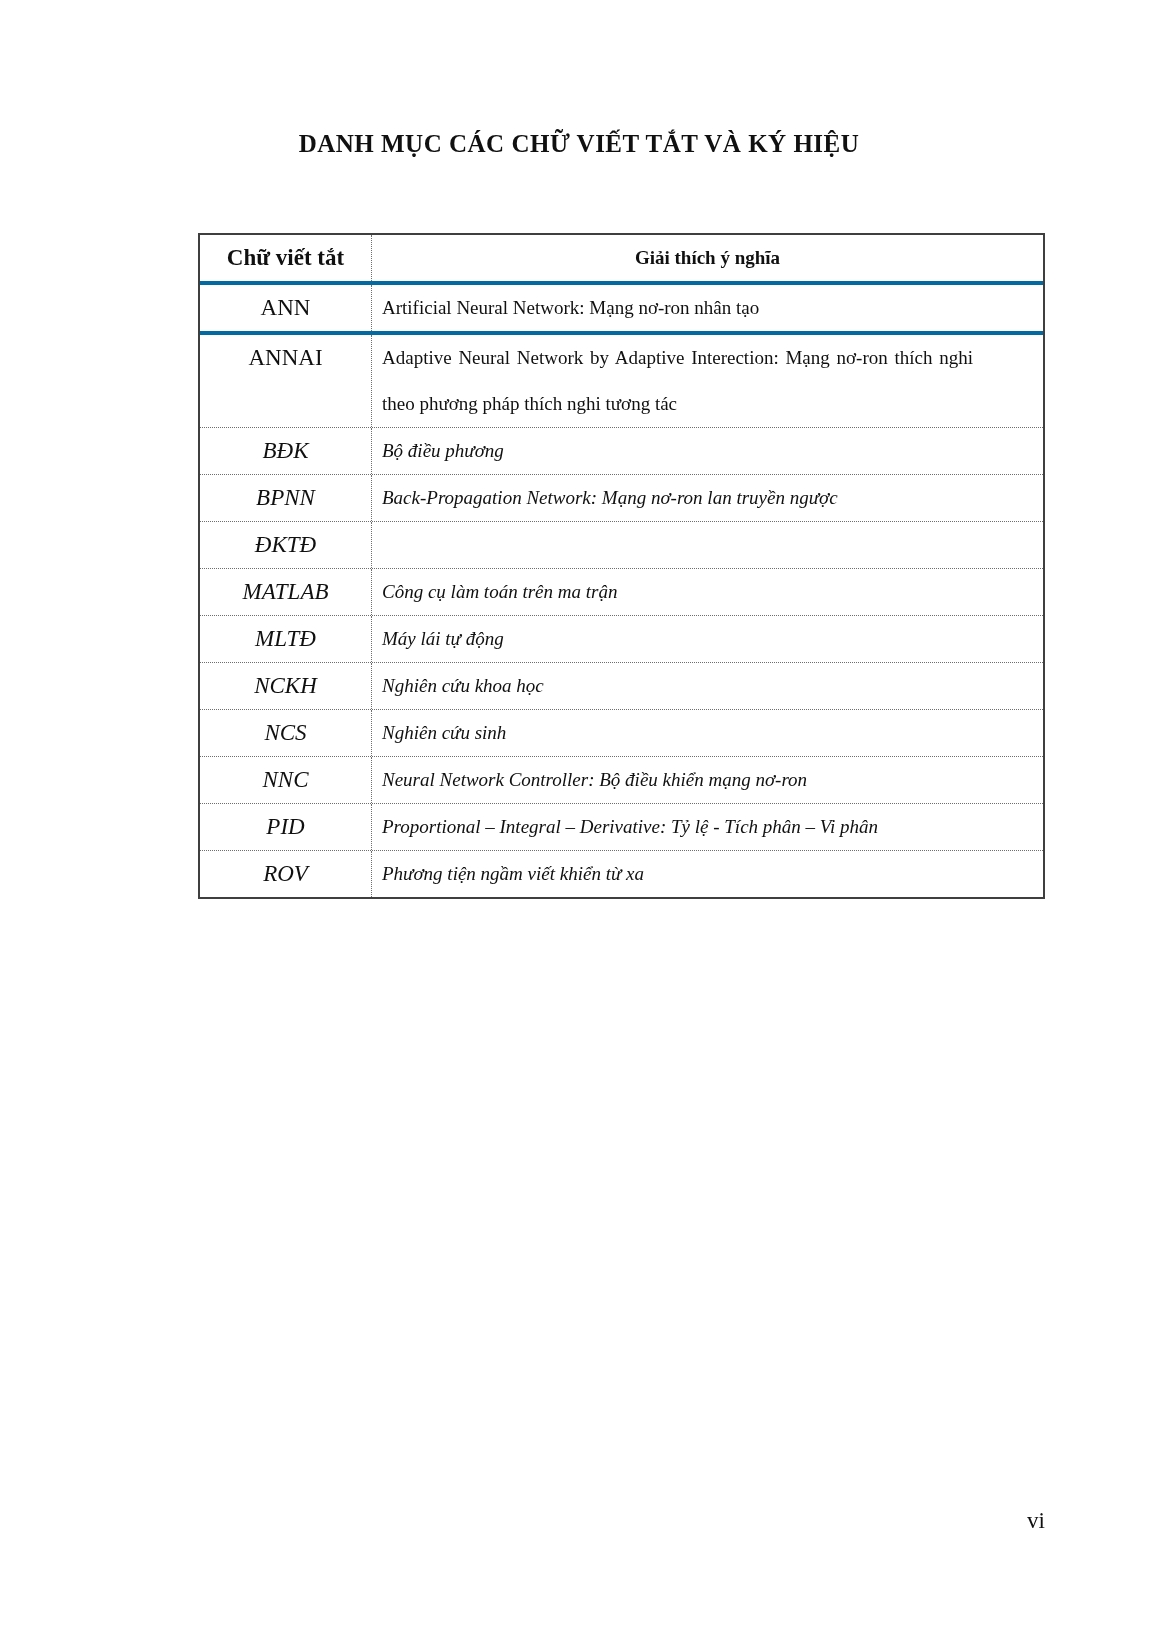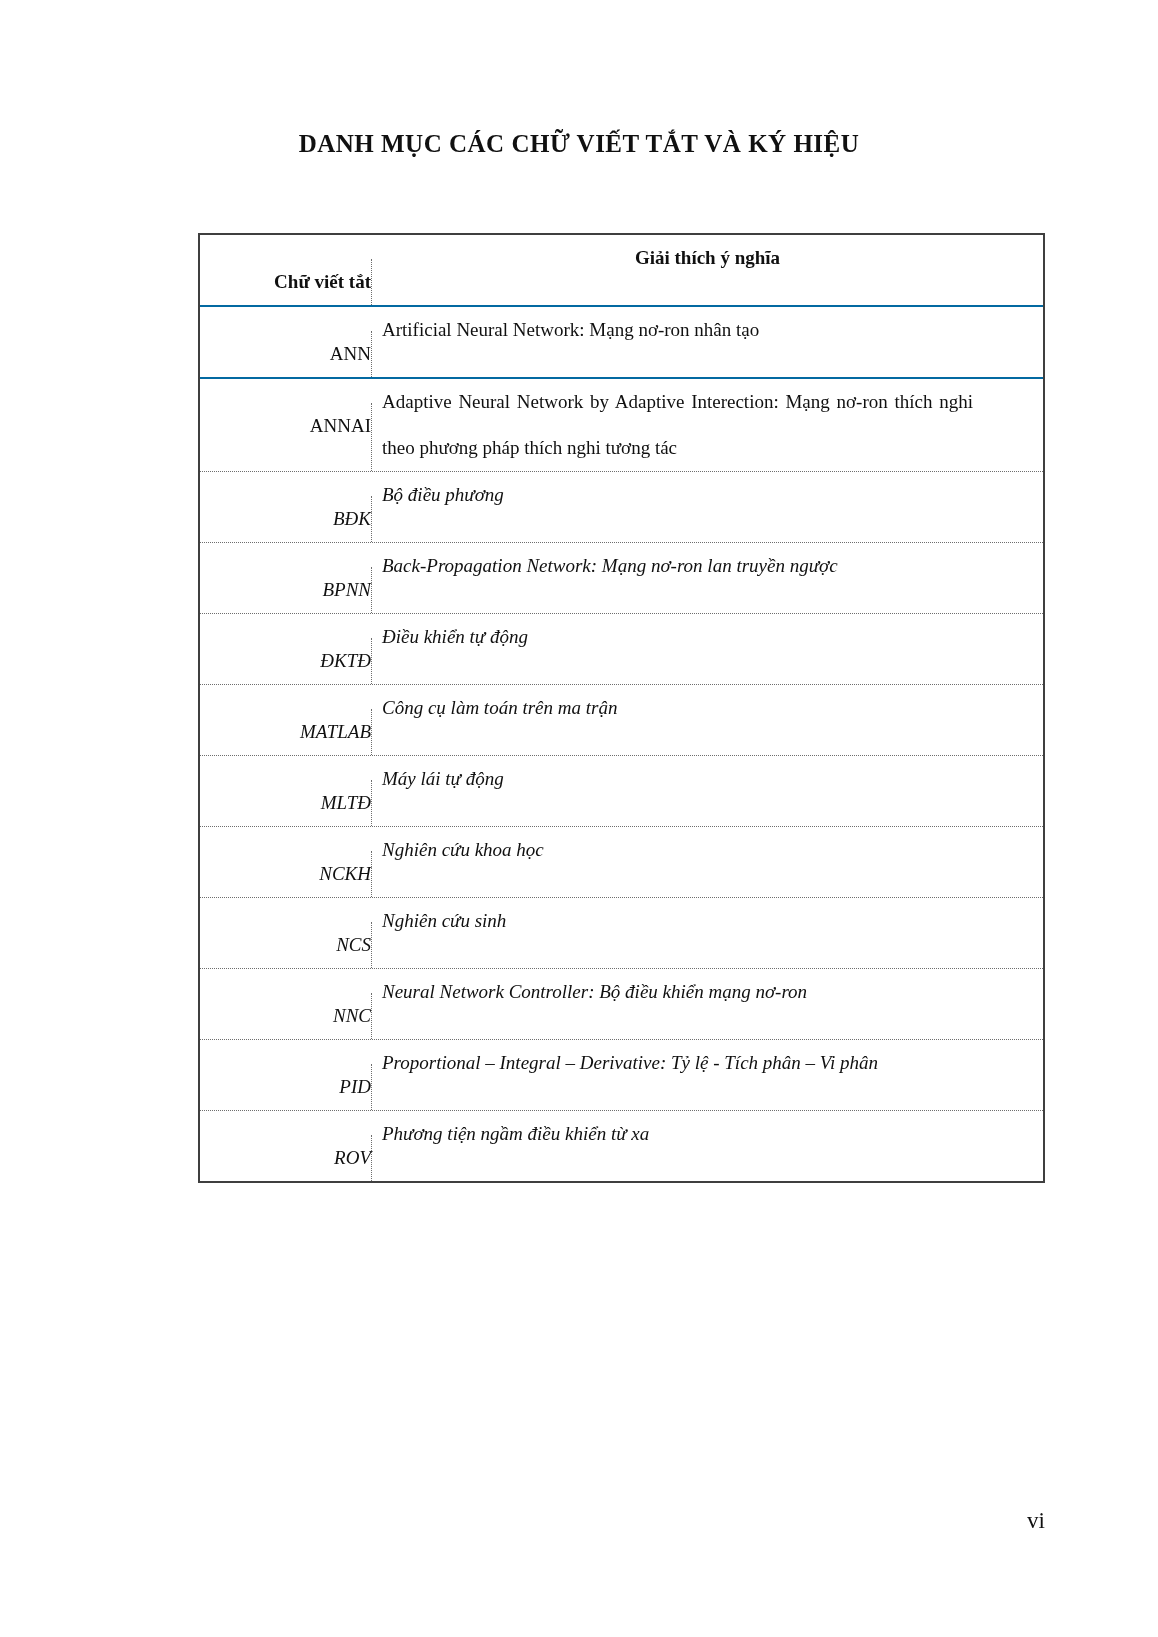"Chữ viết tắt" .c1 { font-size: 19px -> 23px; margin-top: 24px -> none; text-align: right -> center }
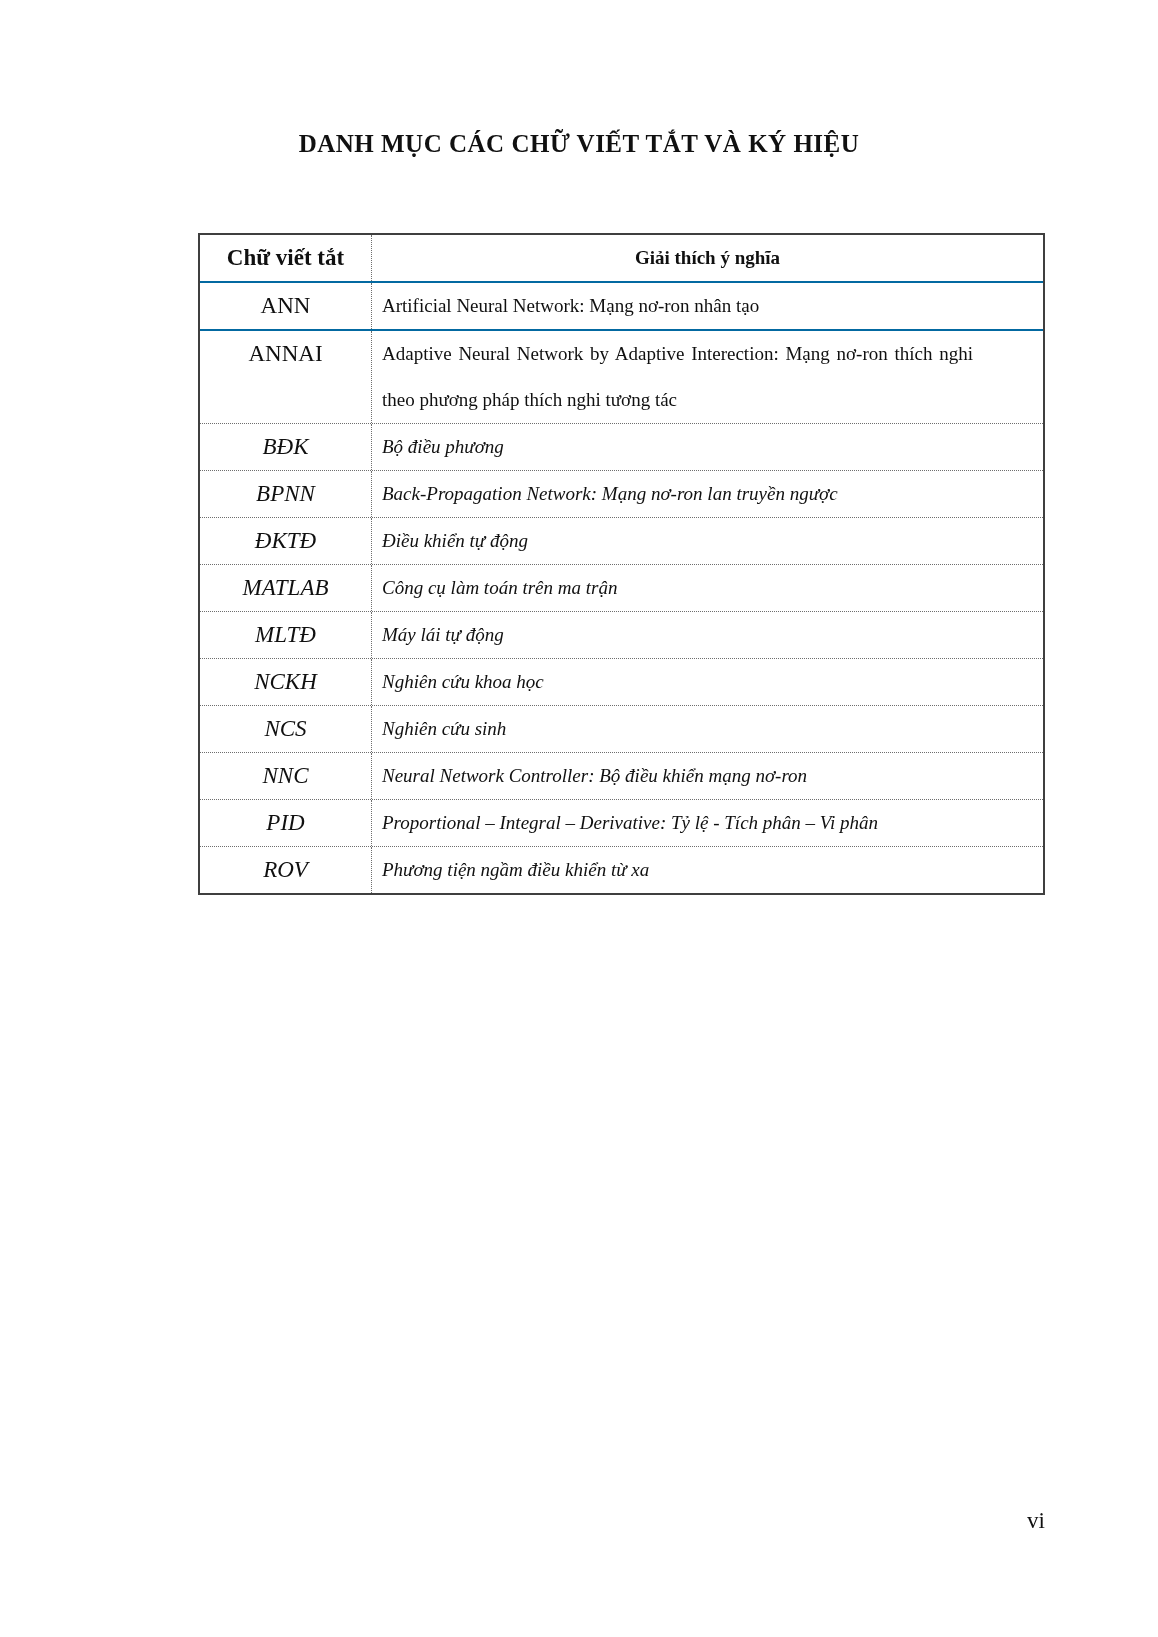"ANN" .t-row + .t-row { border-top: 2px solid #0369a1 -> 4px solid #0369a1 }
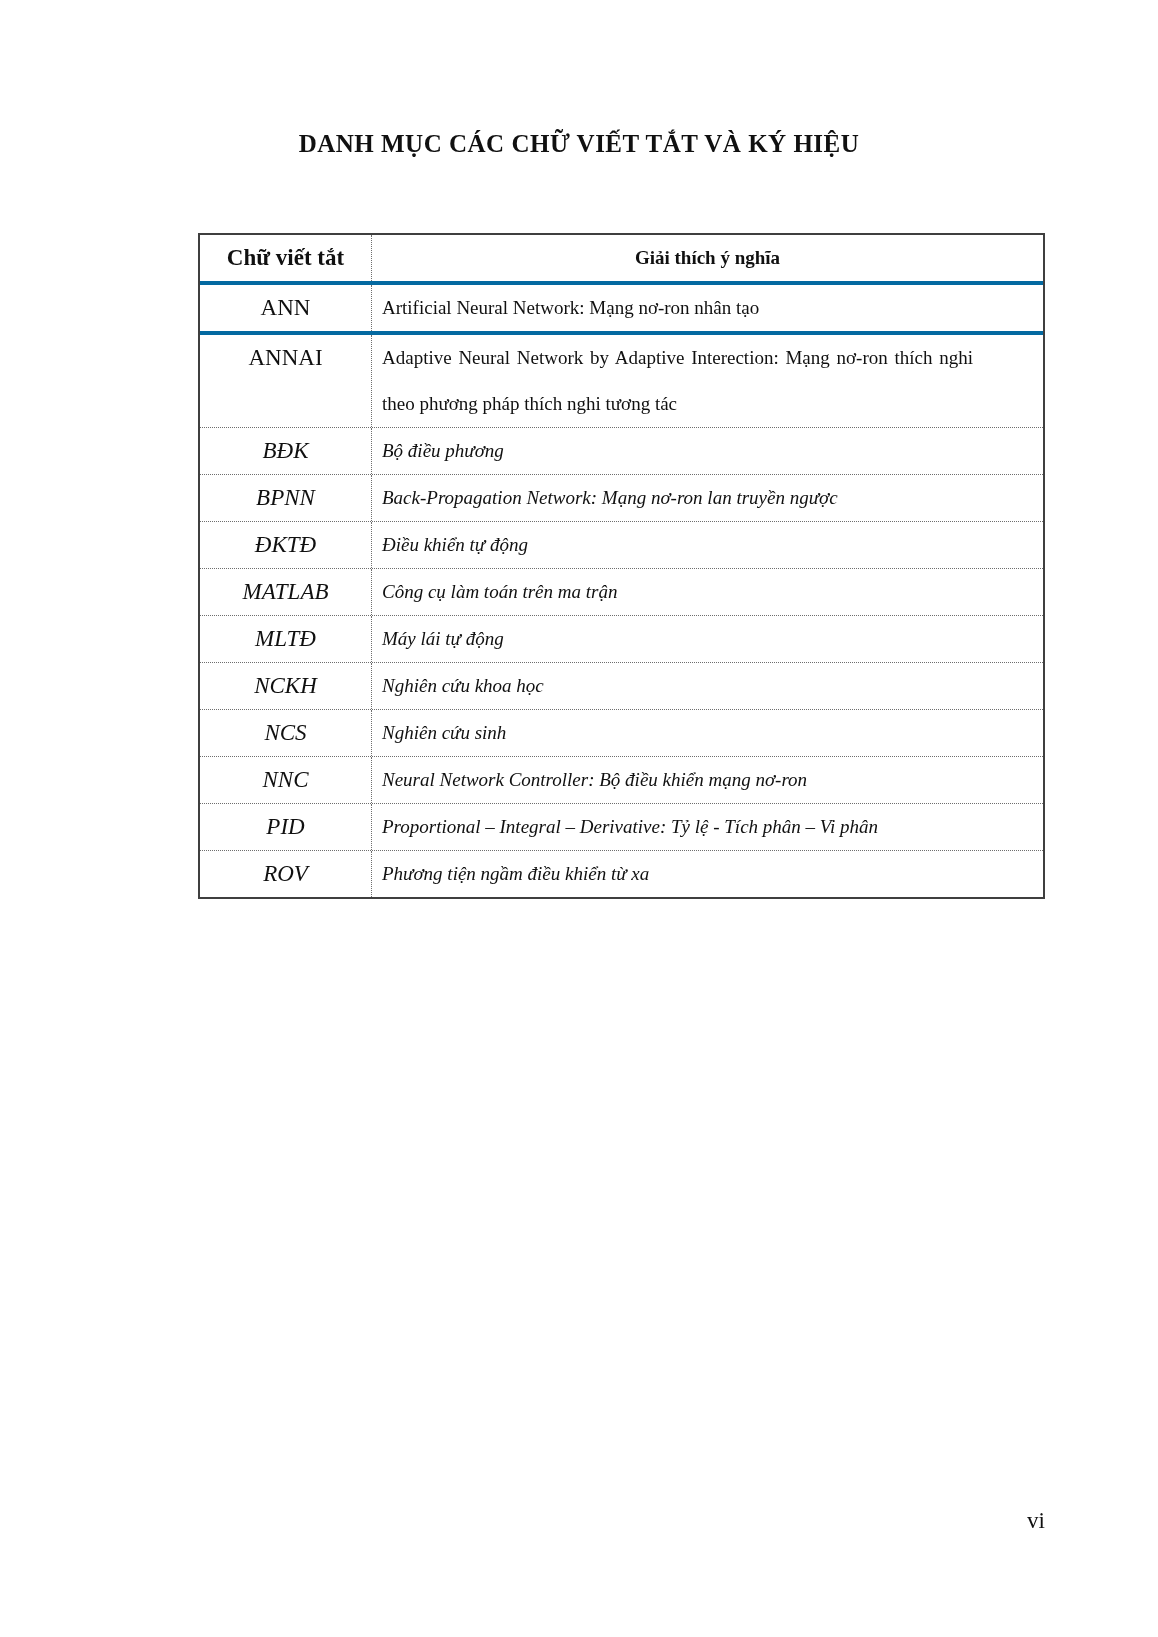"Điều khiển tự động" div.c2 { html: <div>Điều khiển tự động</div> -> none }
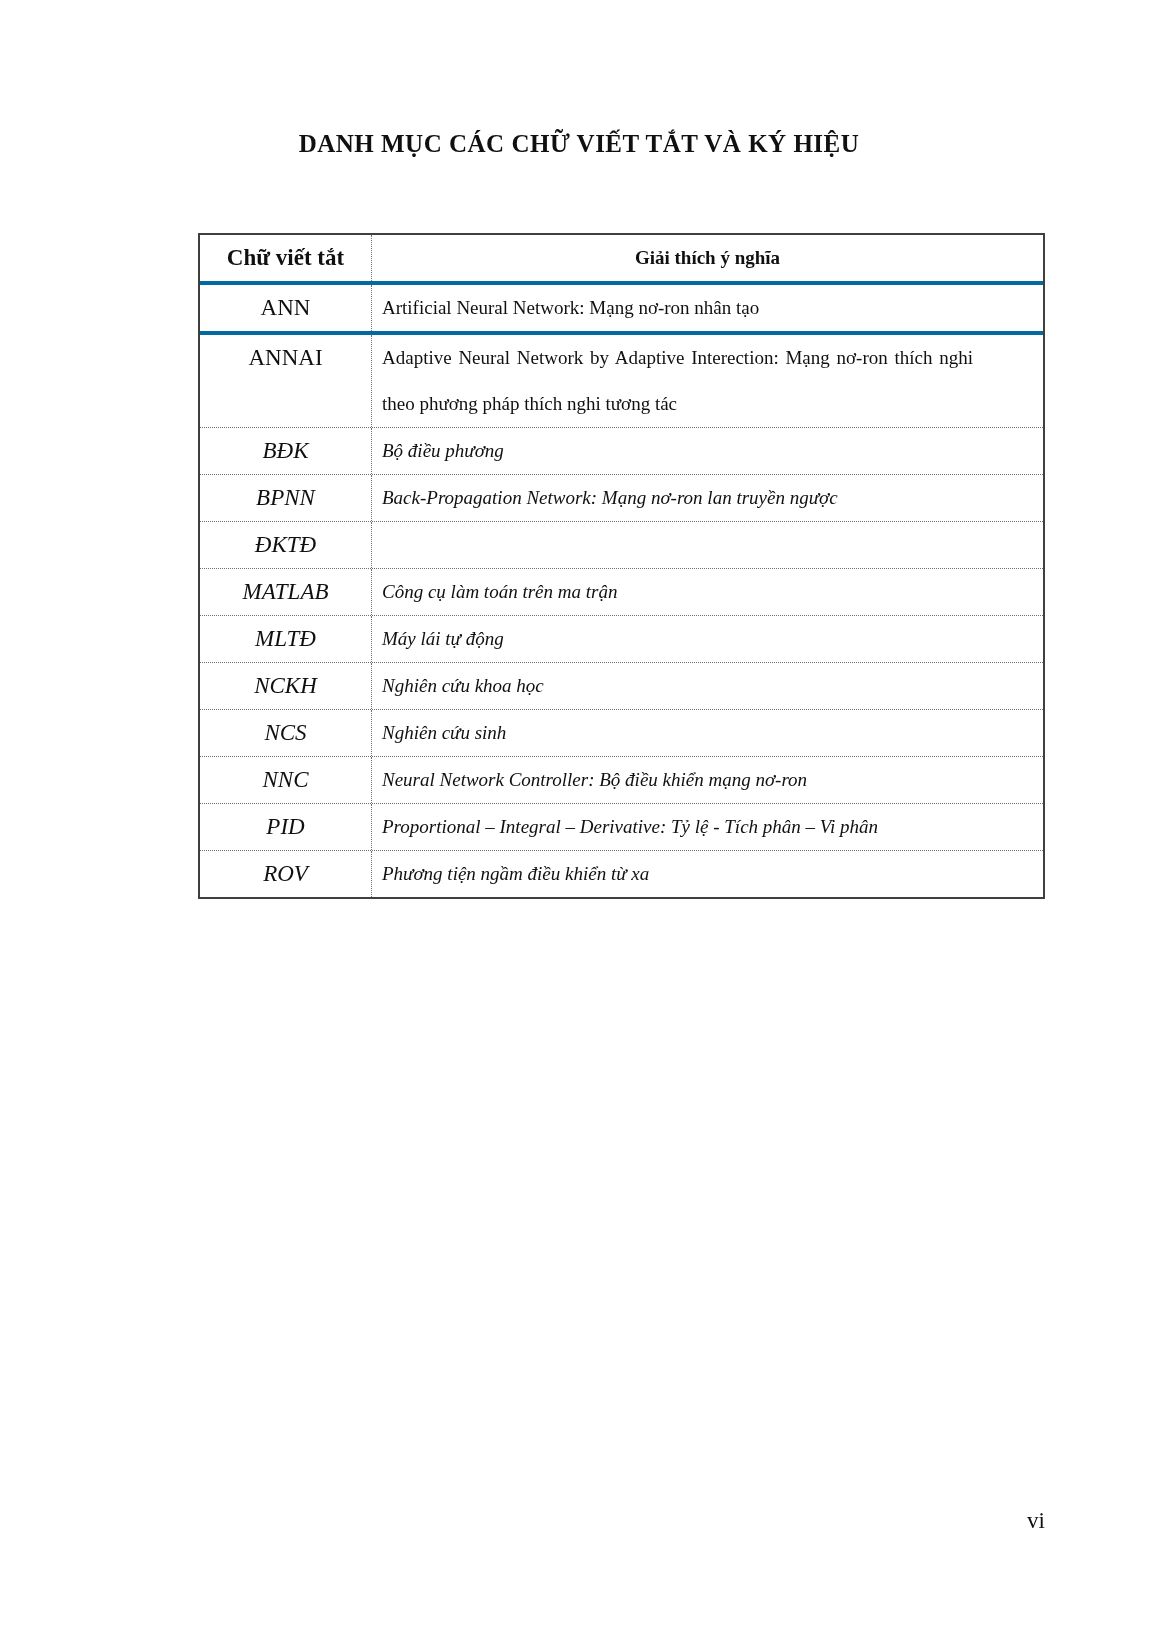"Phương tiện ngầm điều khiển" div.c2 { text: điều -> viết }
